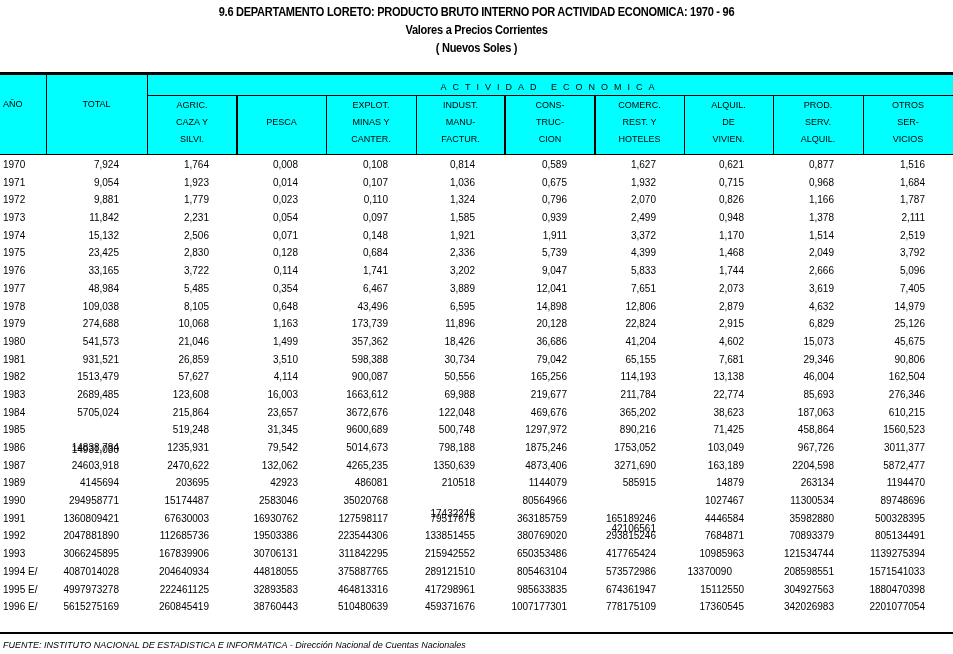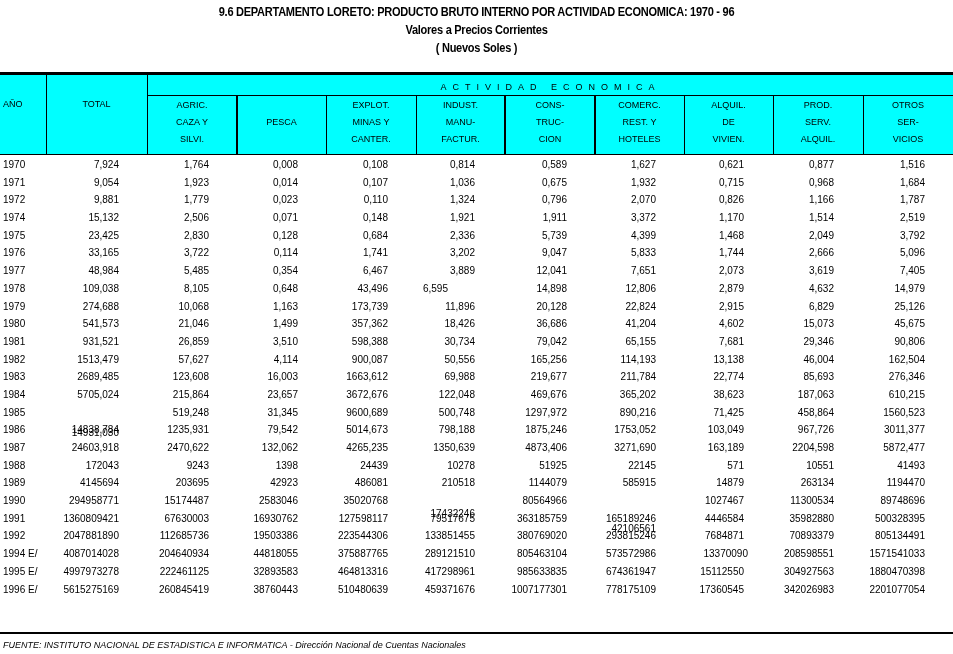"1973" div.row { html: none -> <div> <span>1973</span> <span>11,842</span> <span>2,231</span> <span>0,054</span> <span>0,097</span> <span>1,585</span> <span>0,939</span> <span>2,499</span> <span>0,948</span> <span>1,378</span> <span>2,111</span> </div> }
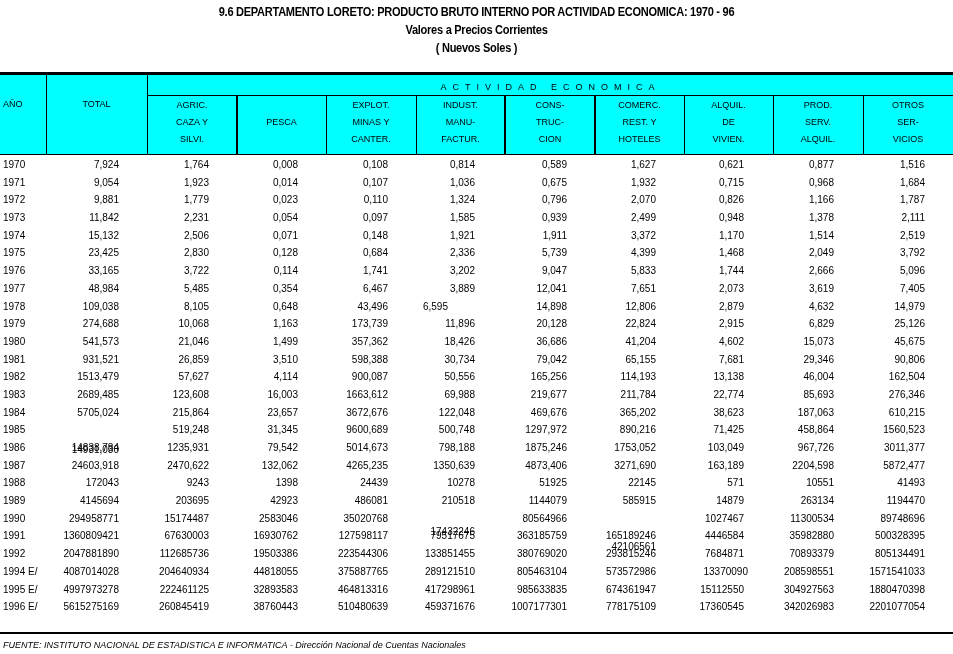"6,595" span.num { right: 484px -> 457px }
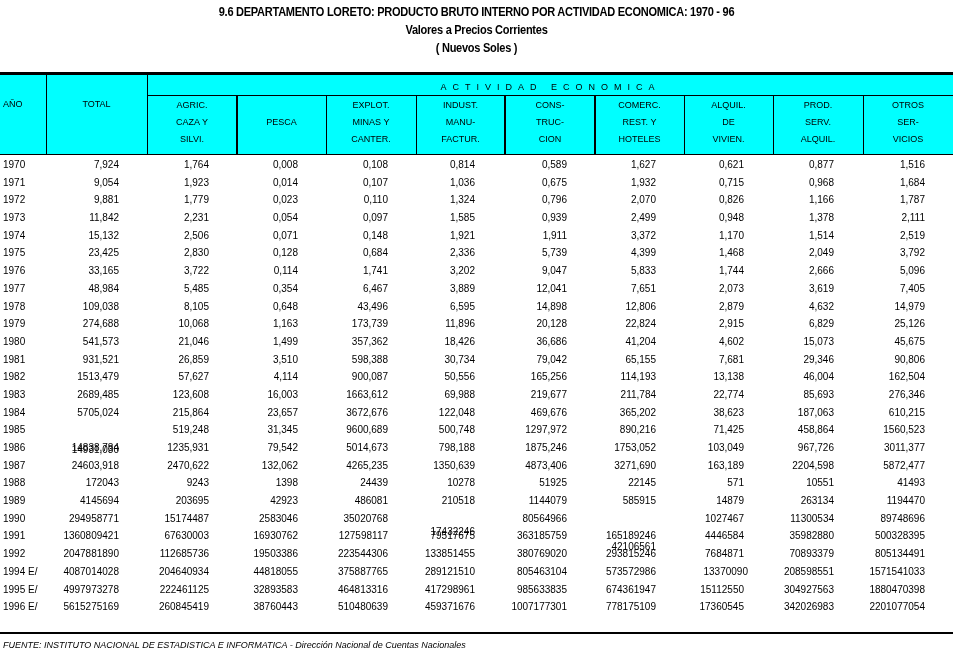"1988" div.row { html: <div> <span>1988</span> <span>172043</span> <span>9243</span> <span>1398</span> <span>24439</span> <span>10278</span> <span>51925</span> <span>22145</span> <span>571</span> <span>10551</span> <span>41493</span> </div> -> none }
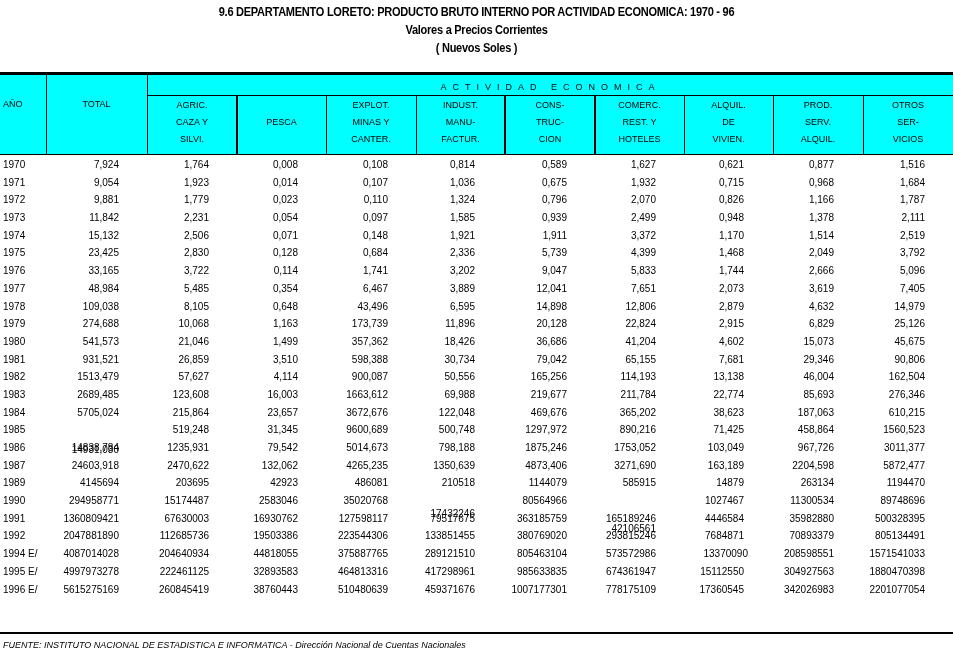"1993" div.row { html: none -> <div> <span>1993</span> <span>3066245895</span> <span>167839906</span> <span>30706131</span> <span>311842295</span> <span>215942552</span> <span>650353486</span> <span>417765424</span> <span>10985963</span> <span>121534744</span> <span>1139275394</span> </div> }
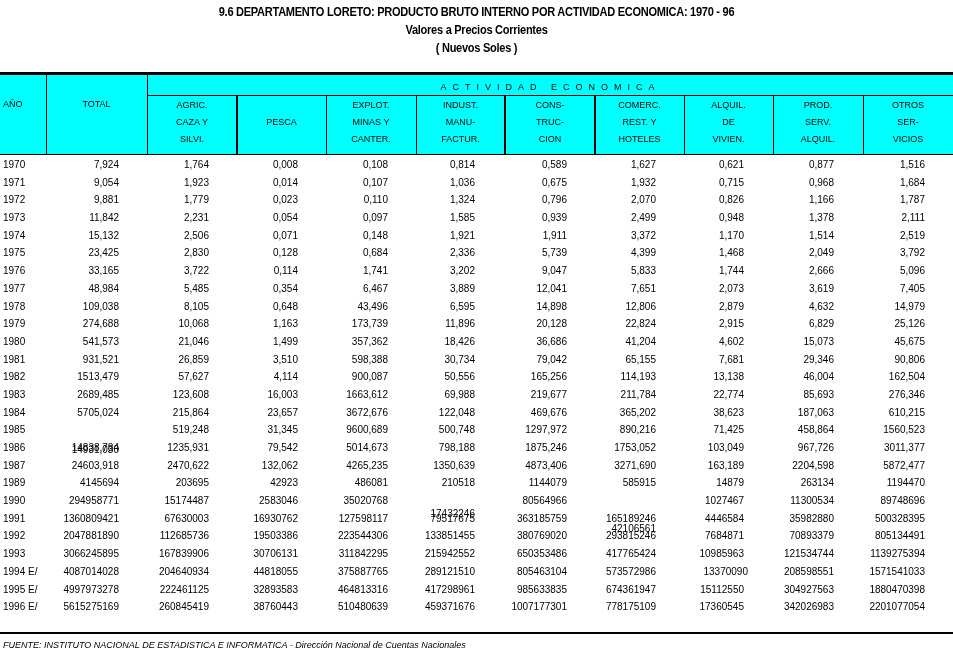"13370090" span.num { right: 184px -> 200px }
